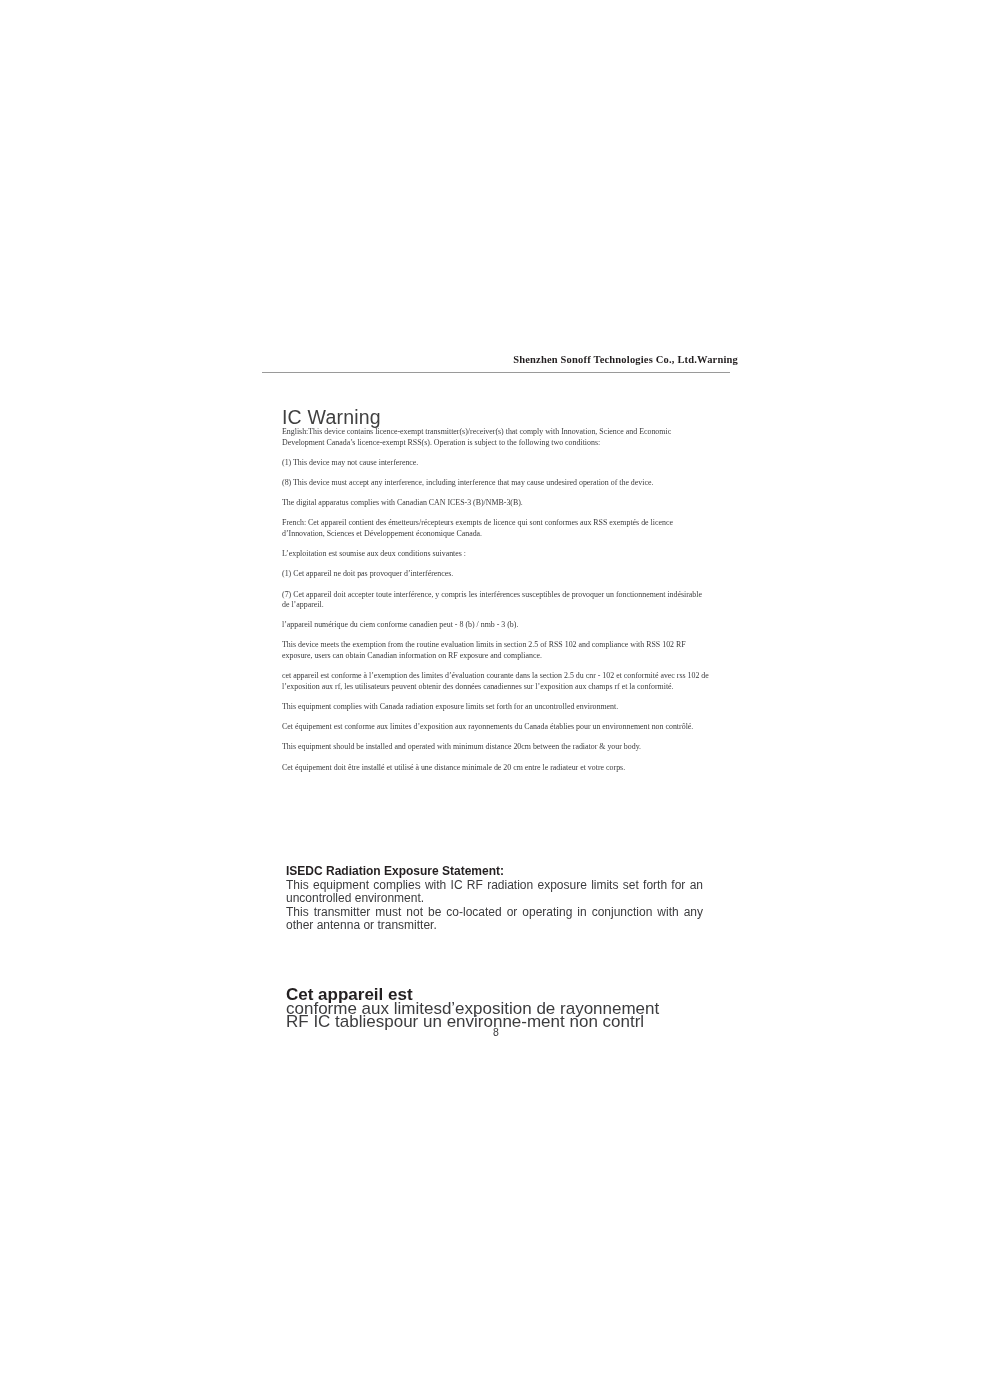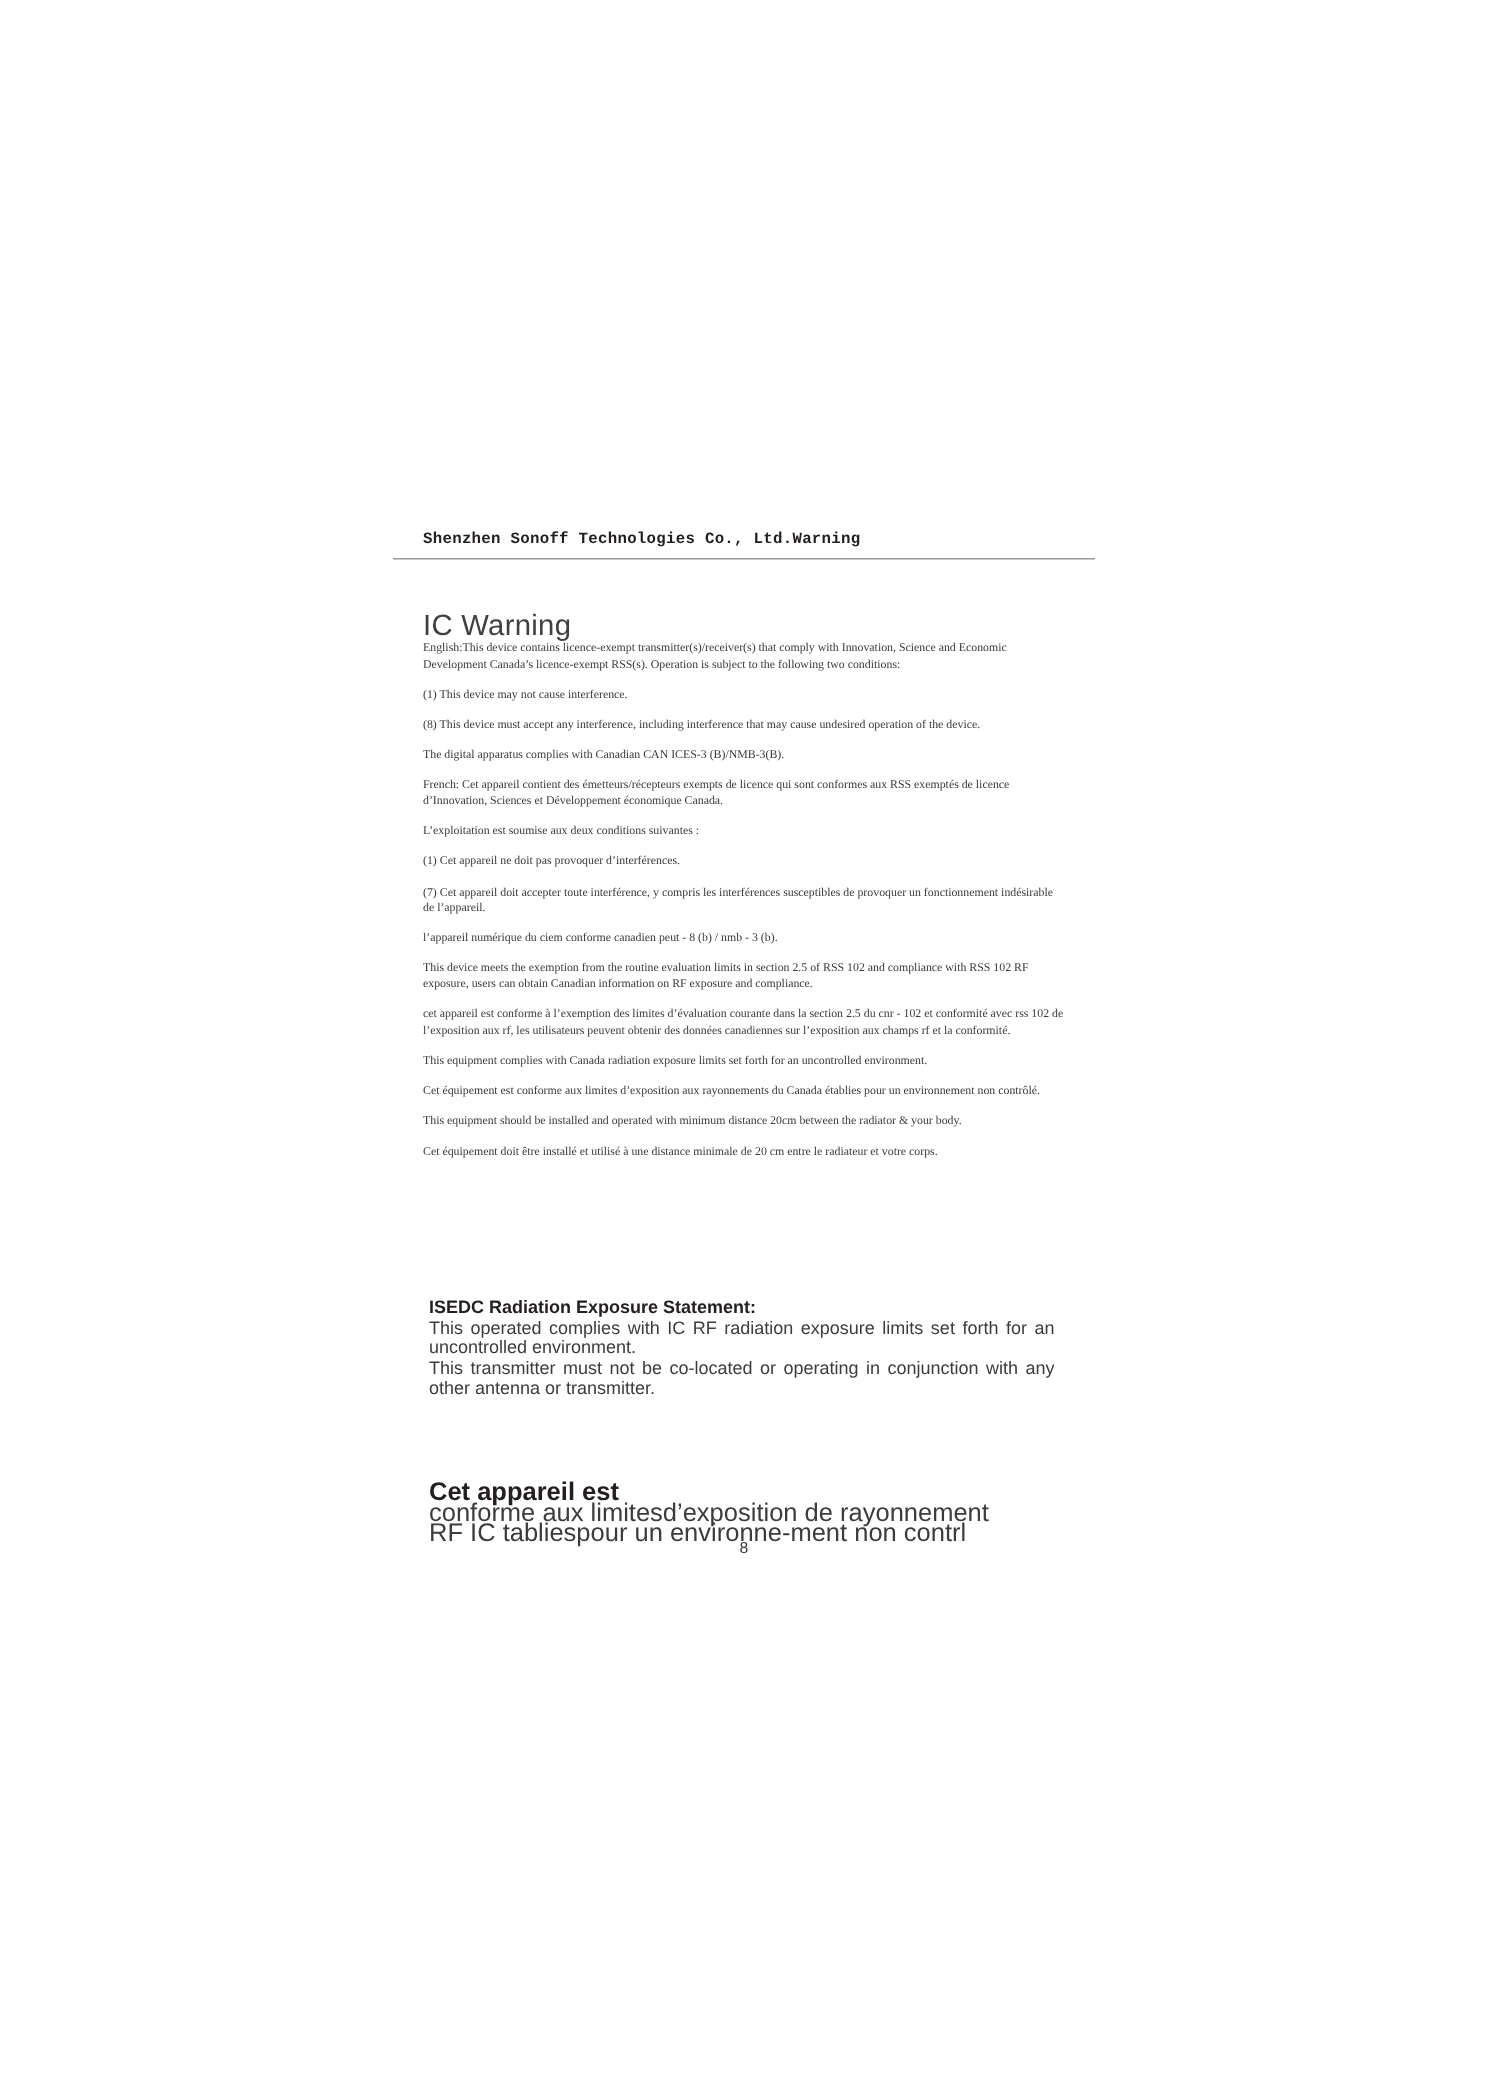"Shenzhen Sonoff Technologies Co., Ltd." .running-header { font-family: Liberation Mono, monospace -> Liberation Serif, serif; justify-content: flex-start -> flex-end; left: 262px -> 280px }
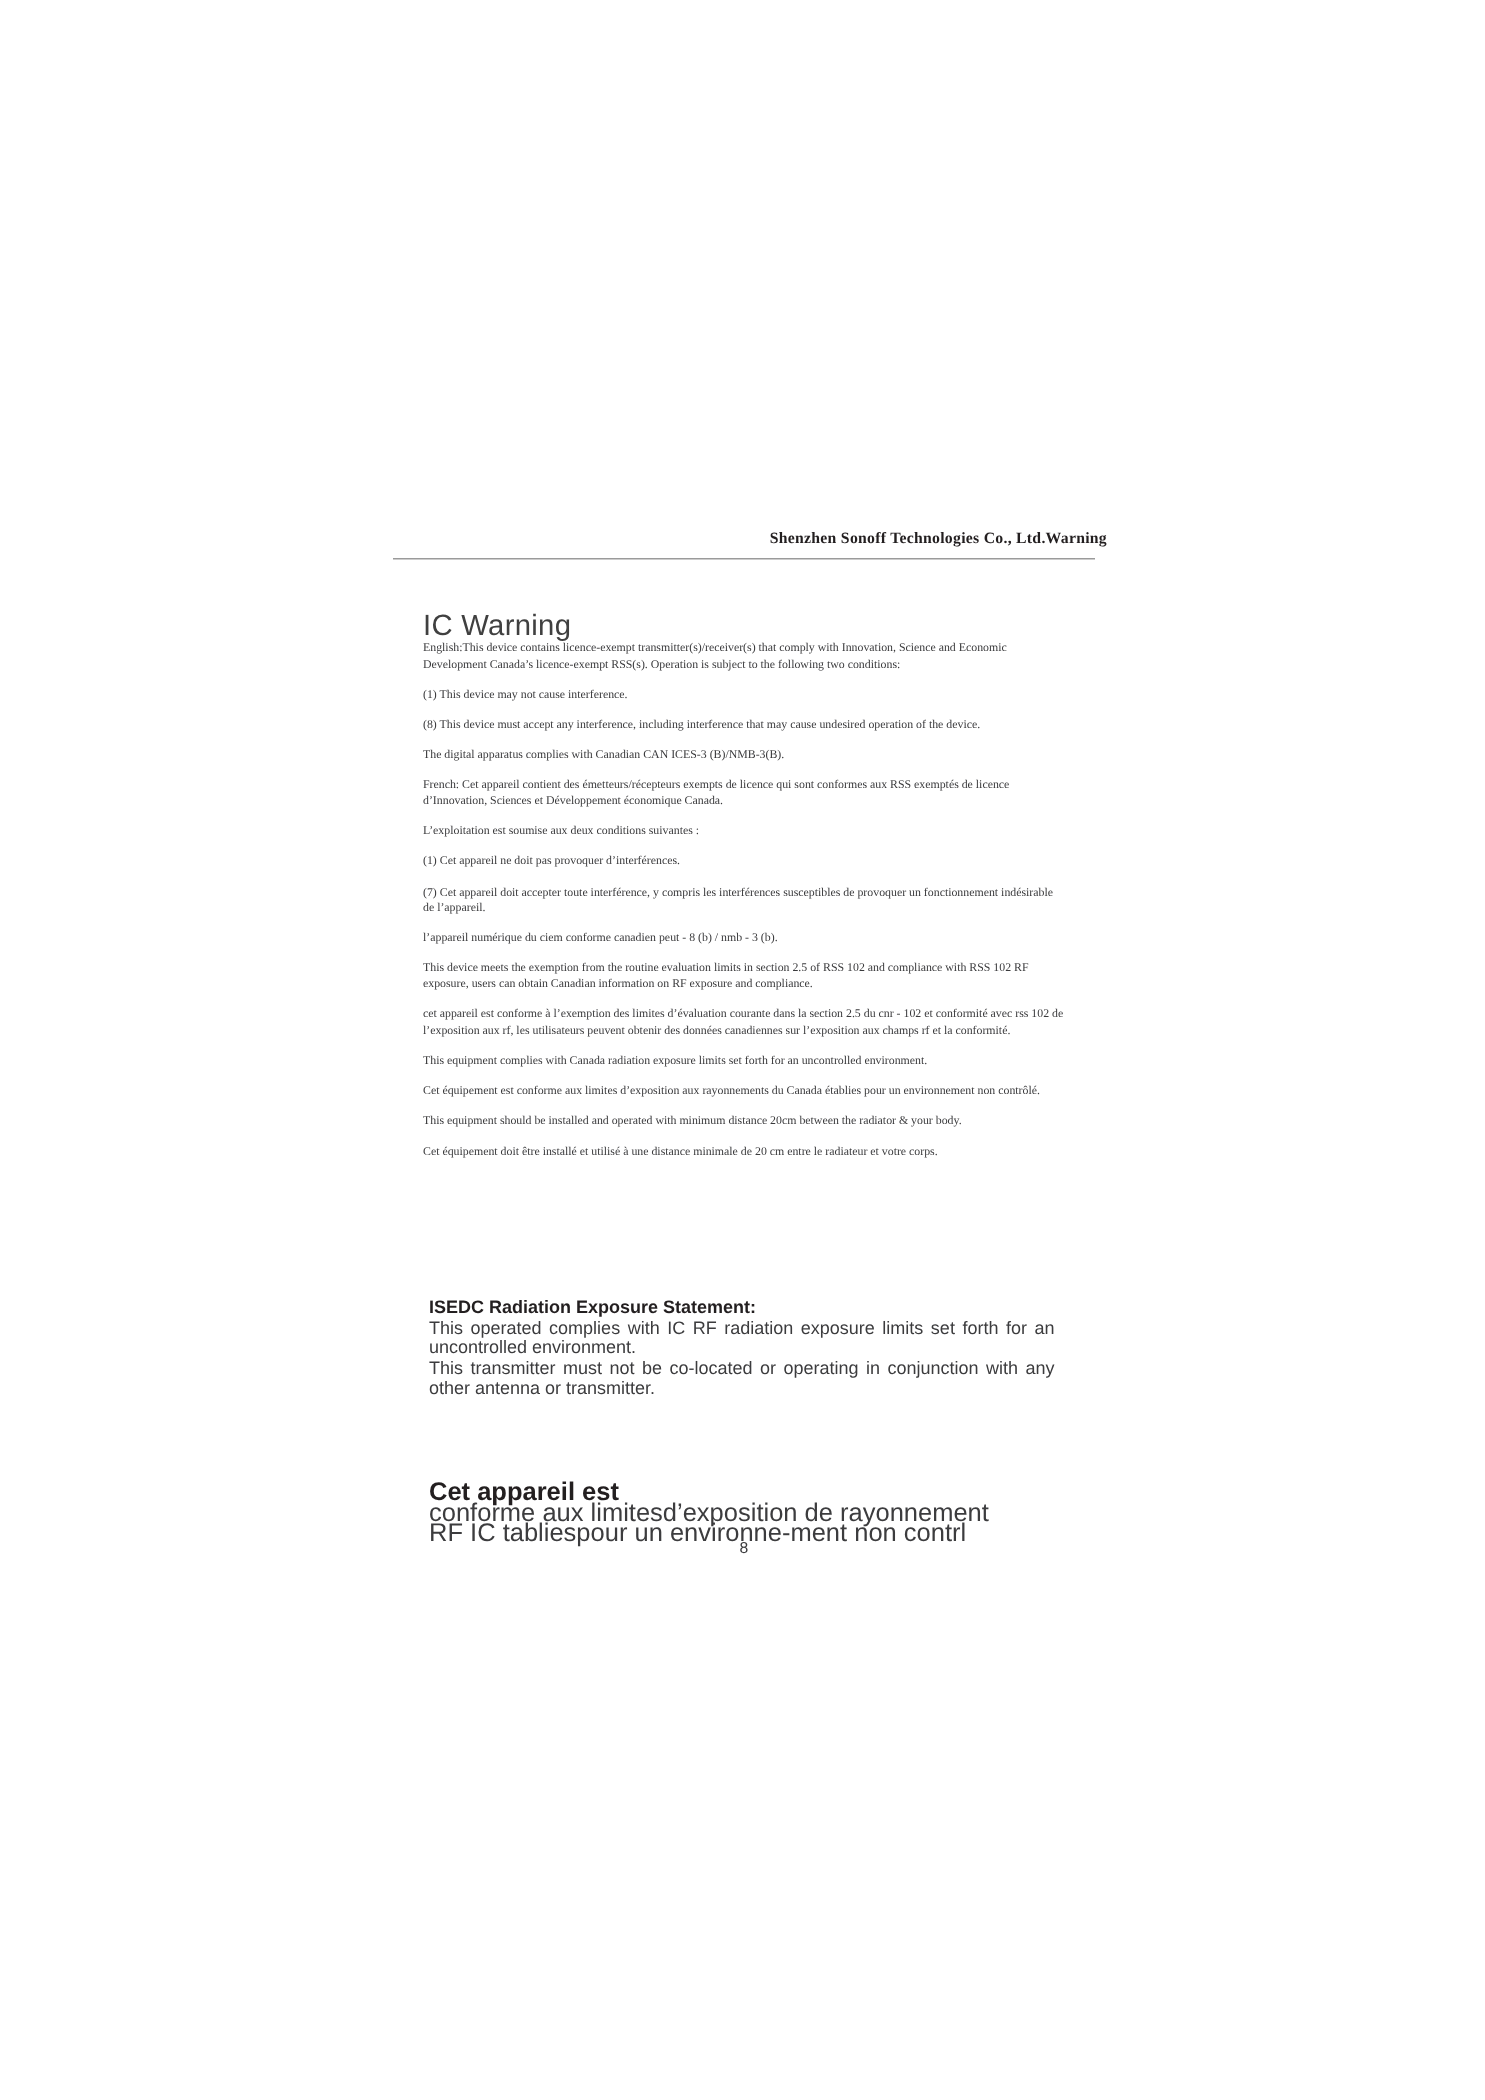"This operated complies with IC" p.justify { text: operated -> equipment }
